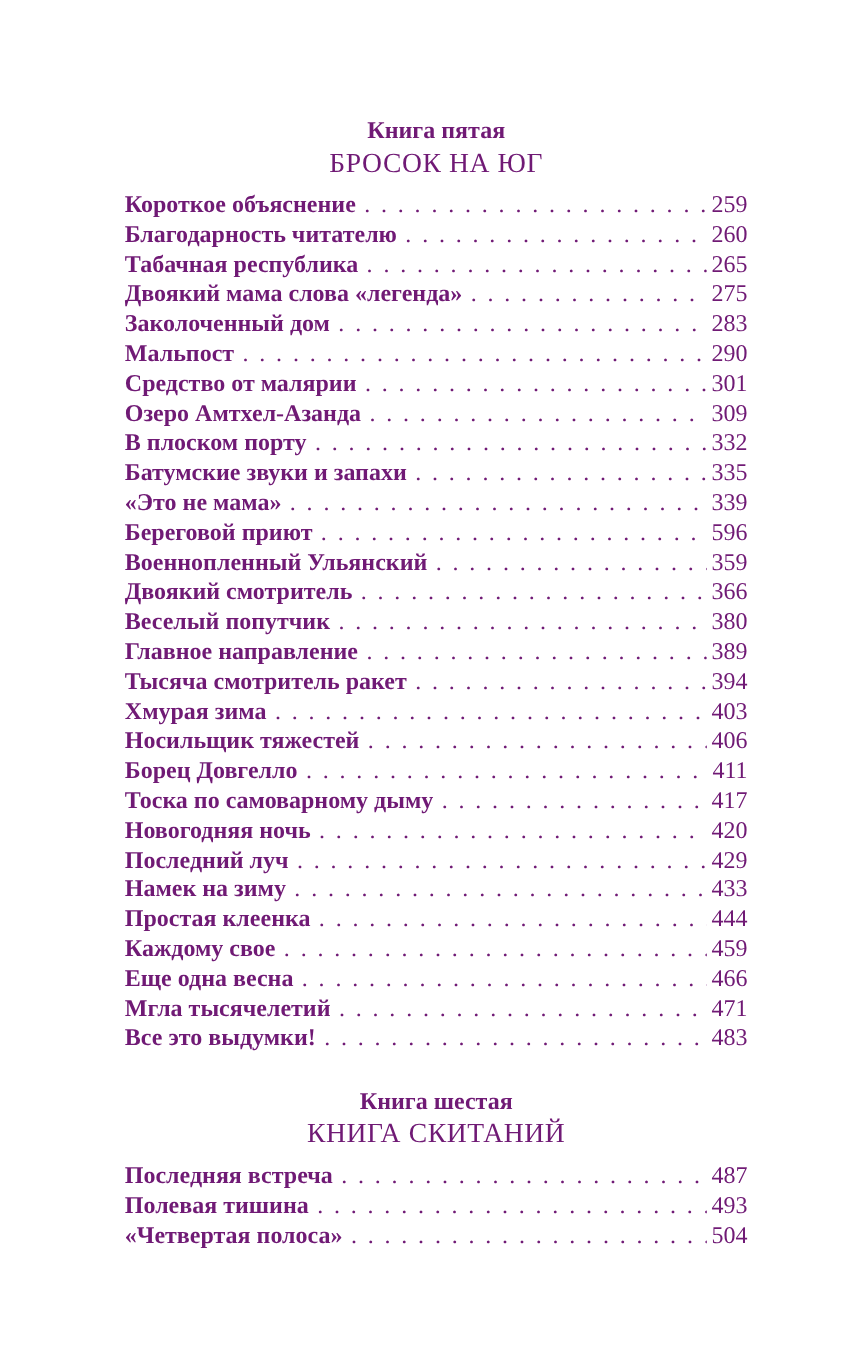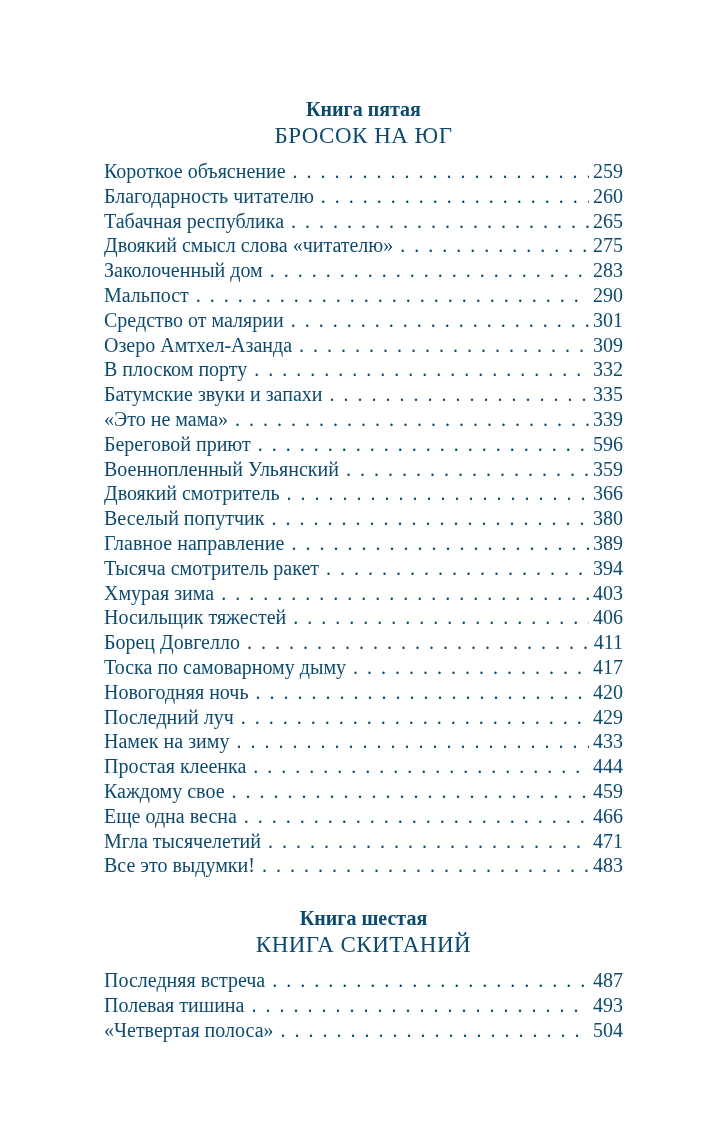"Книга пятая" .page { color: #0c4a6e -> #701a75 }
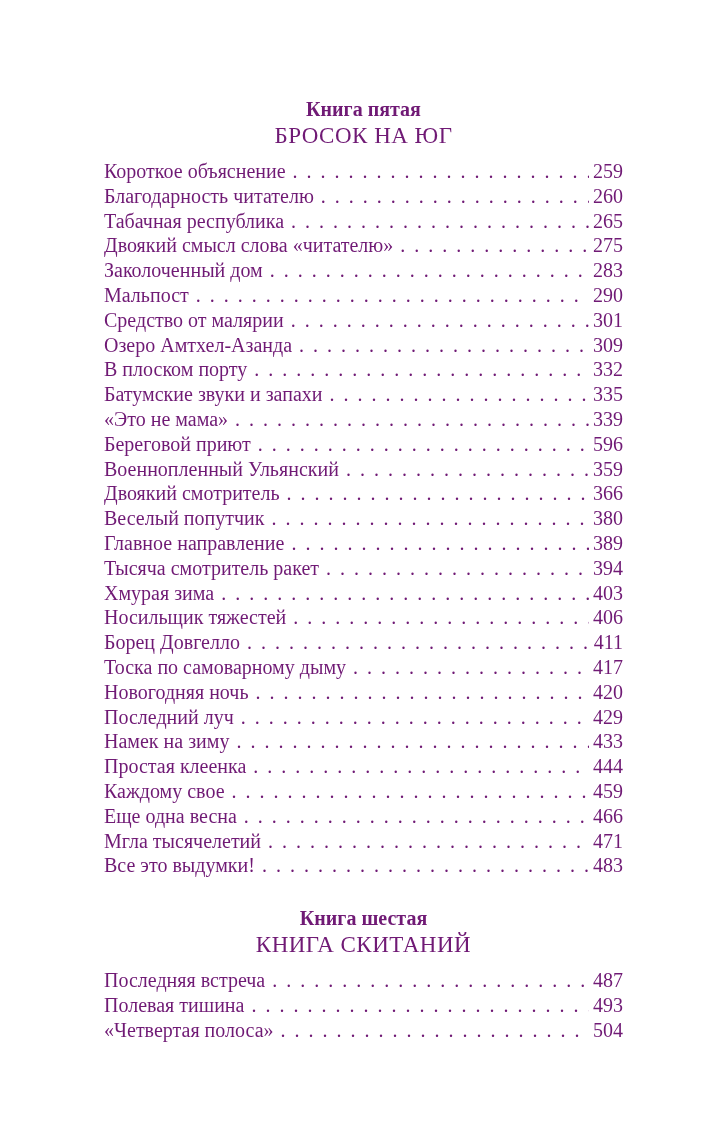"Короткое объяснение" .toc-title { font-weight: none -> bold }
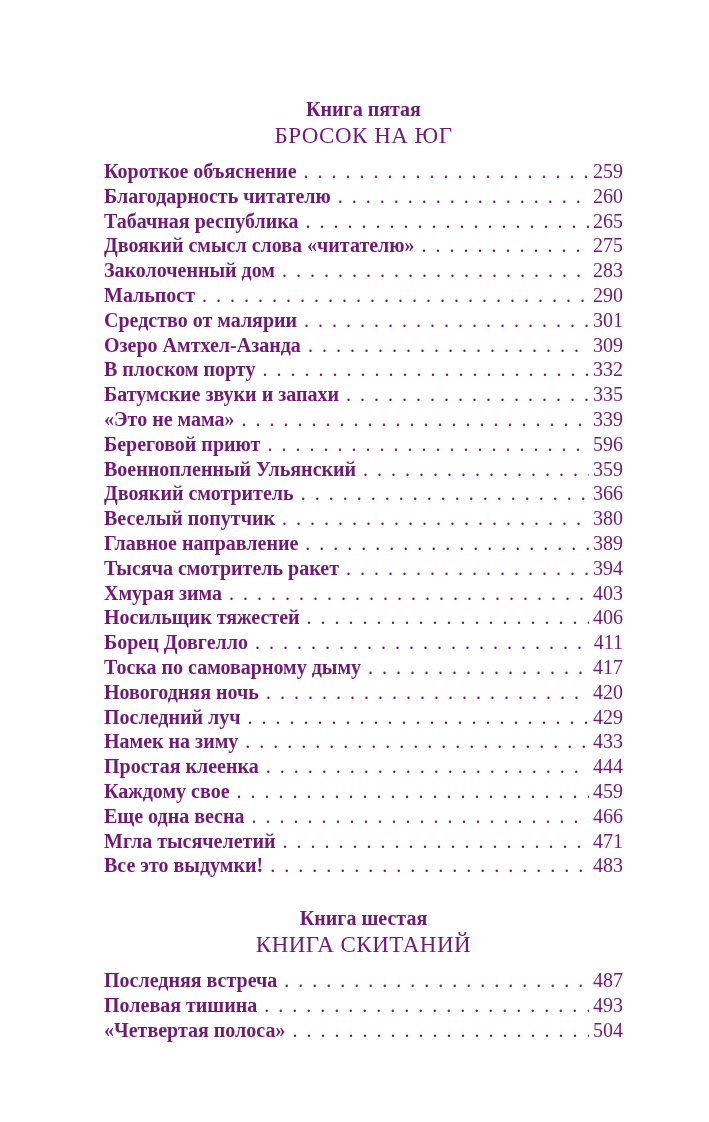"Двоякий смысл слова «читателю»" span.toc-title { text: смысл слова «читателю -> мама слова «легенда }
